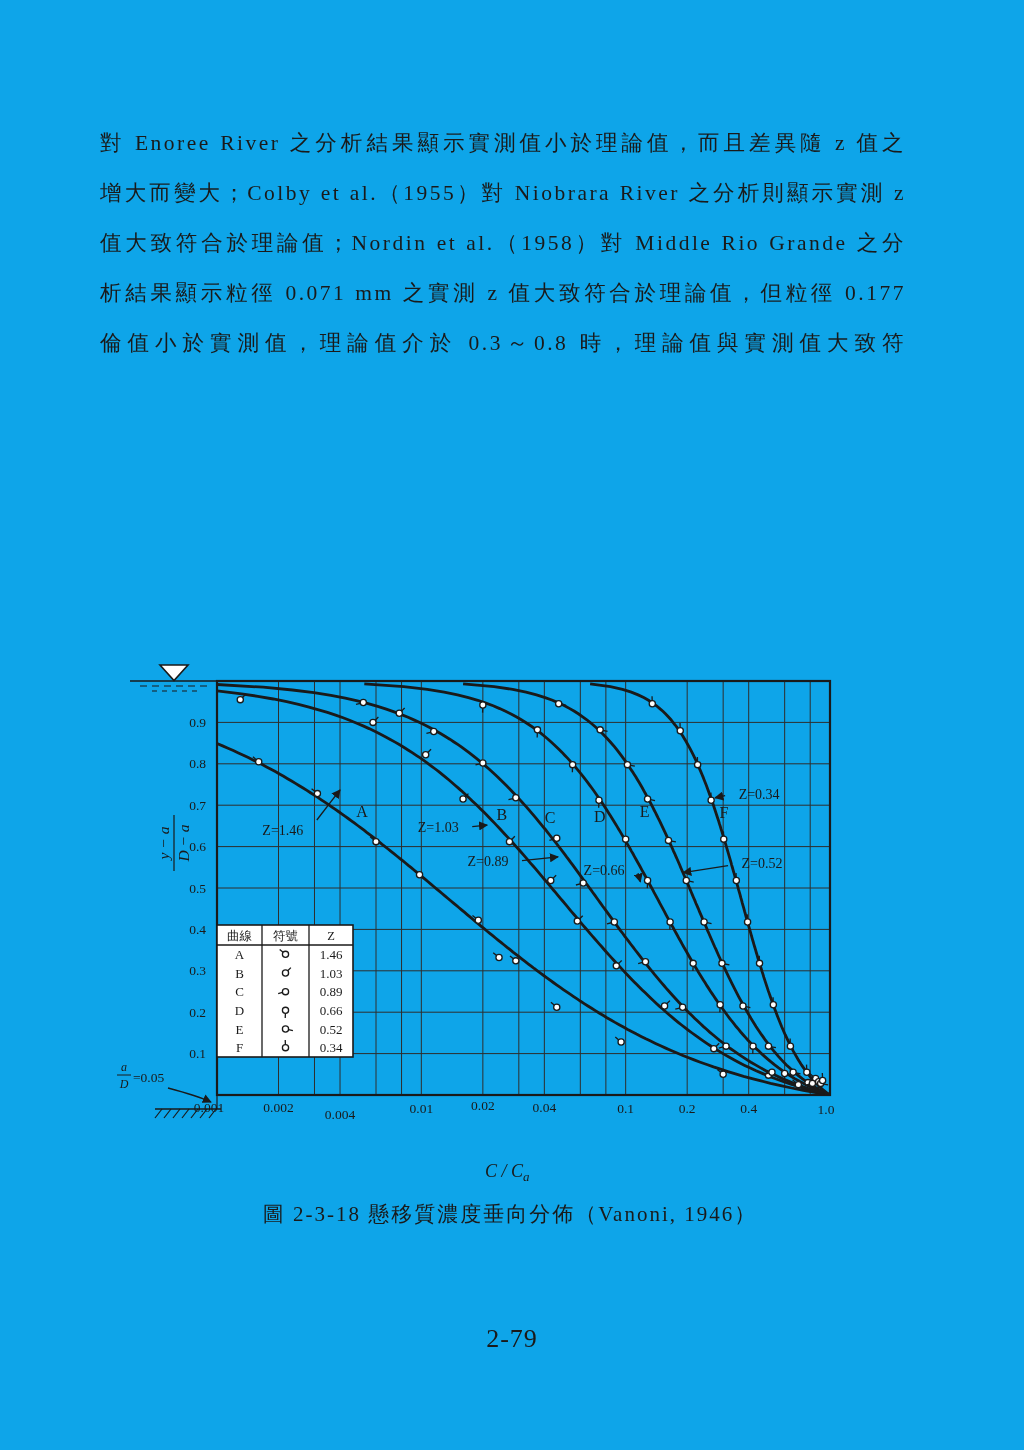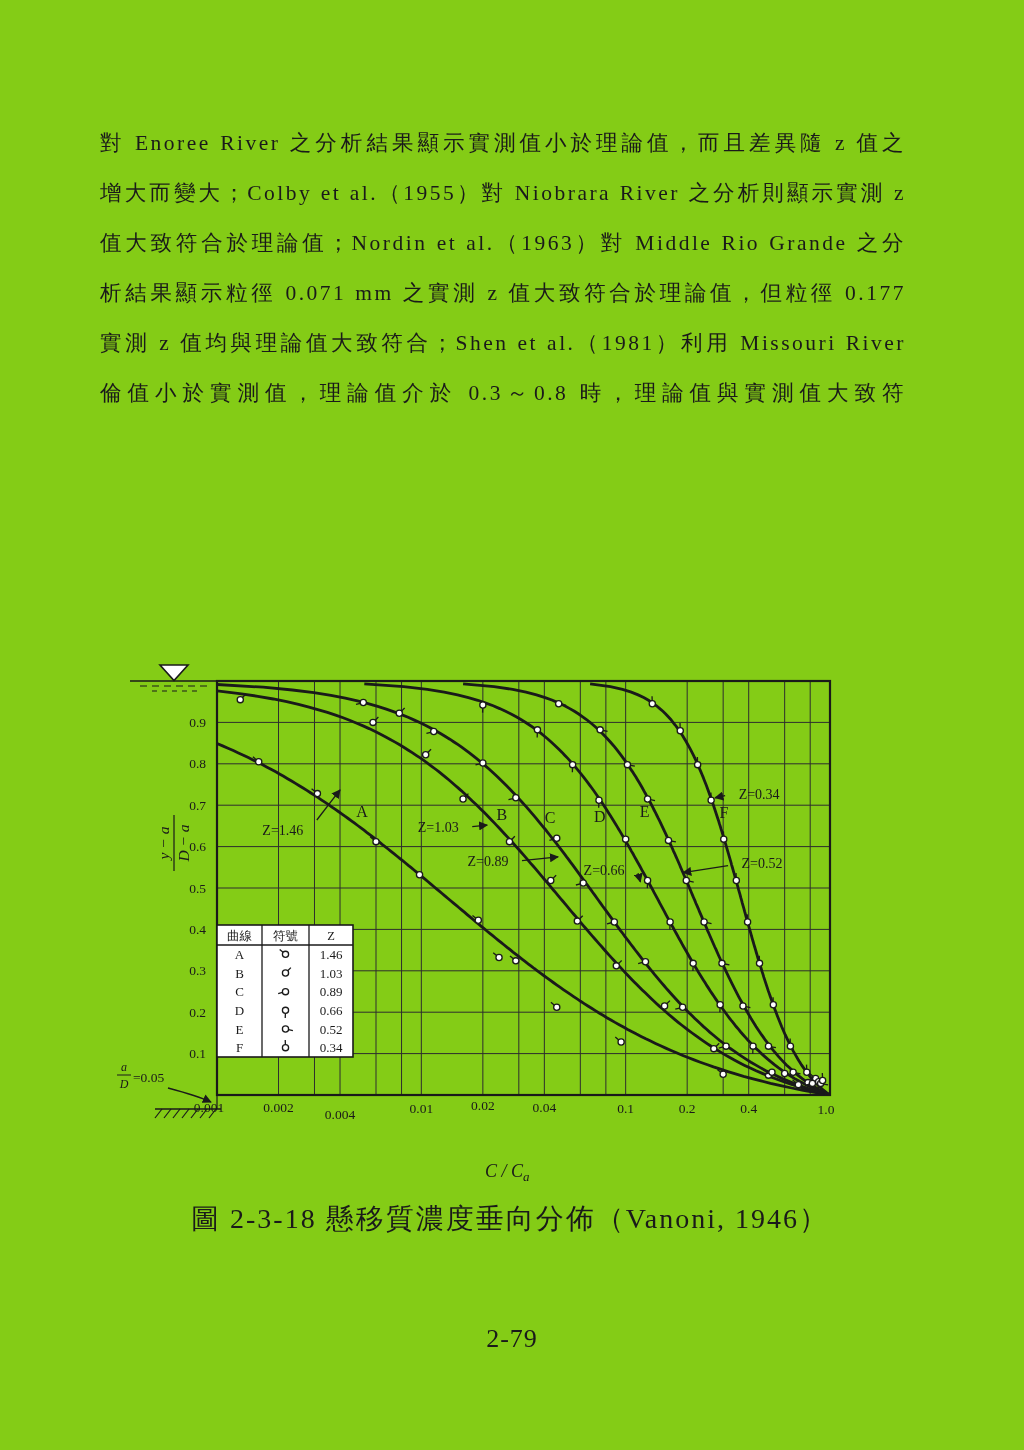"對 Enoree River 之分析結果顯示實測值小於理論值，而且差異隨 z" .page { background: #84cc16 -> #0ea5e9 }
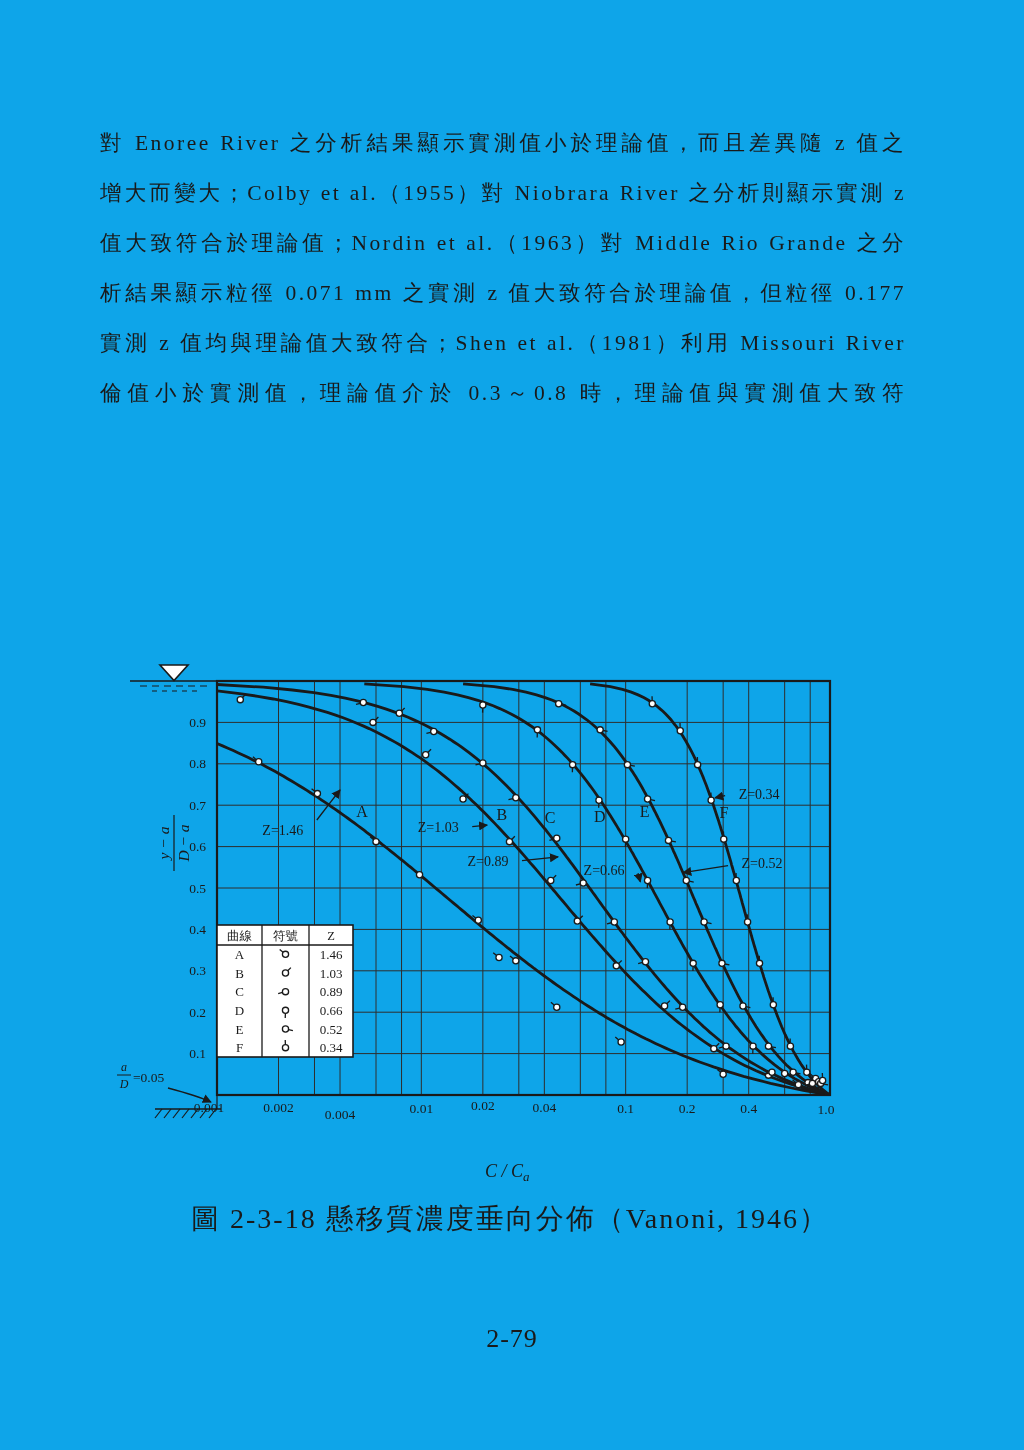"值大致符合於理論值；Nordin et al.（1963）對 Middle" div.bline { text: 1963 -> 1958 }
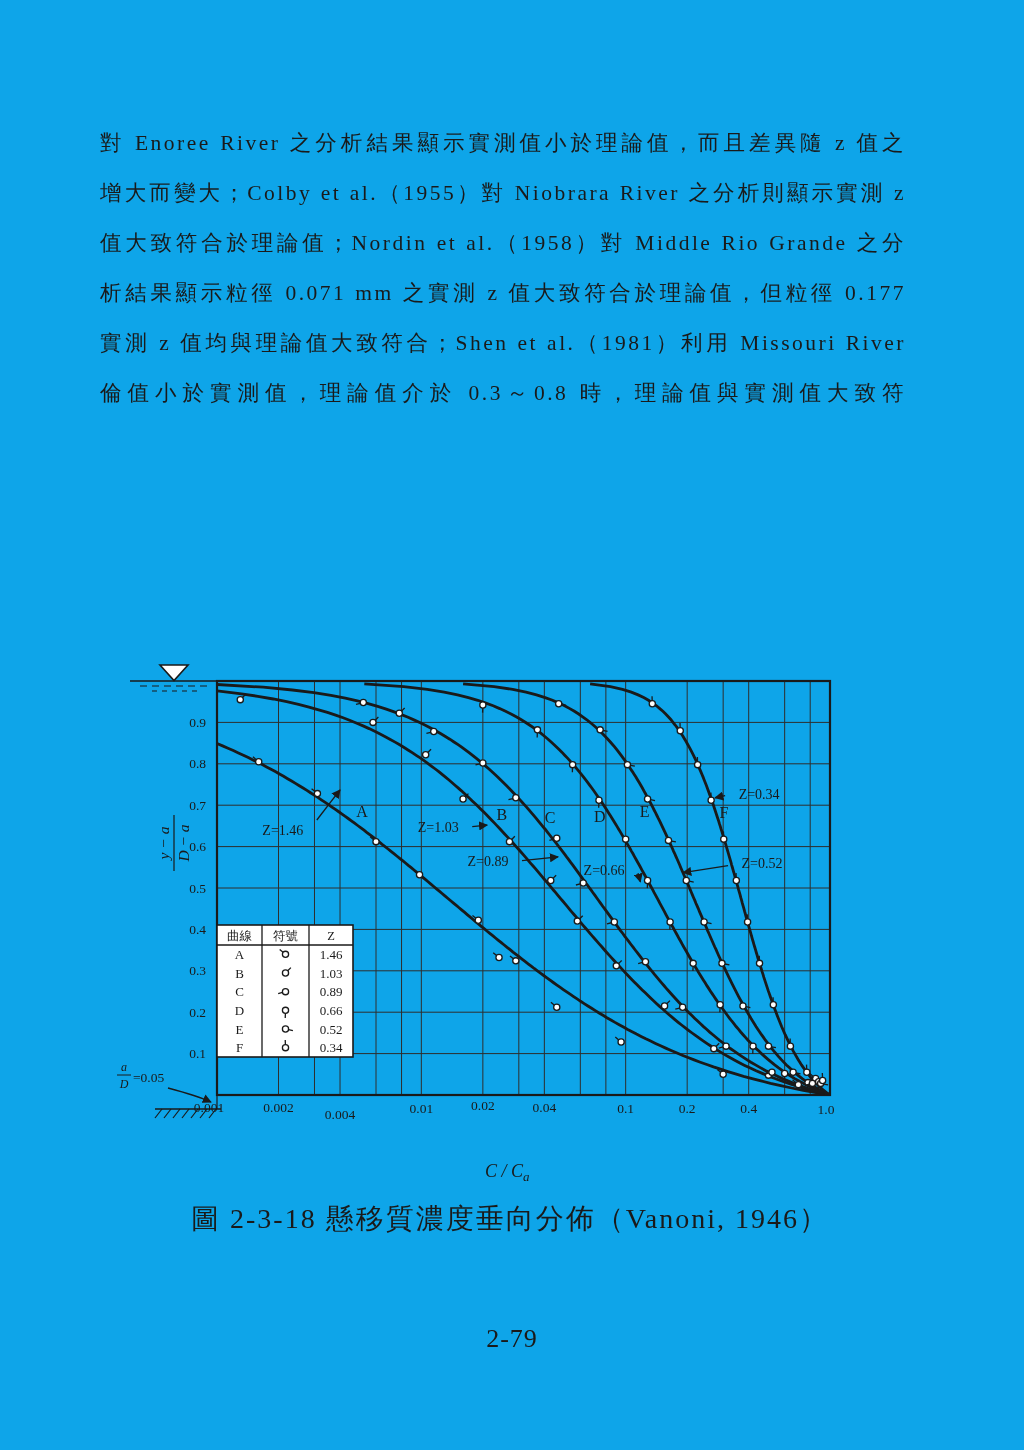"實測 z 值均與理論值大致符合；Shen et al.（1981）利用" div.bline { html: <div>實測 z 值均與理論值大致符合；Shen et al.（1981）利用 Missouri River</div> -> none }
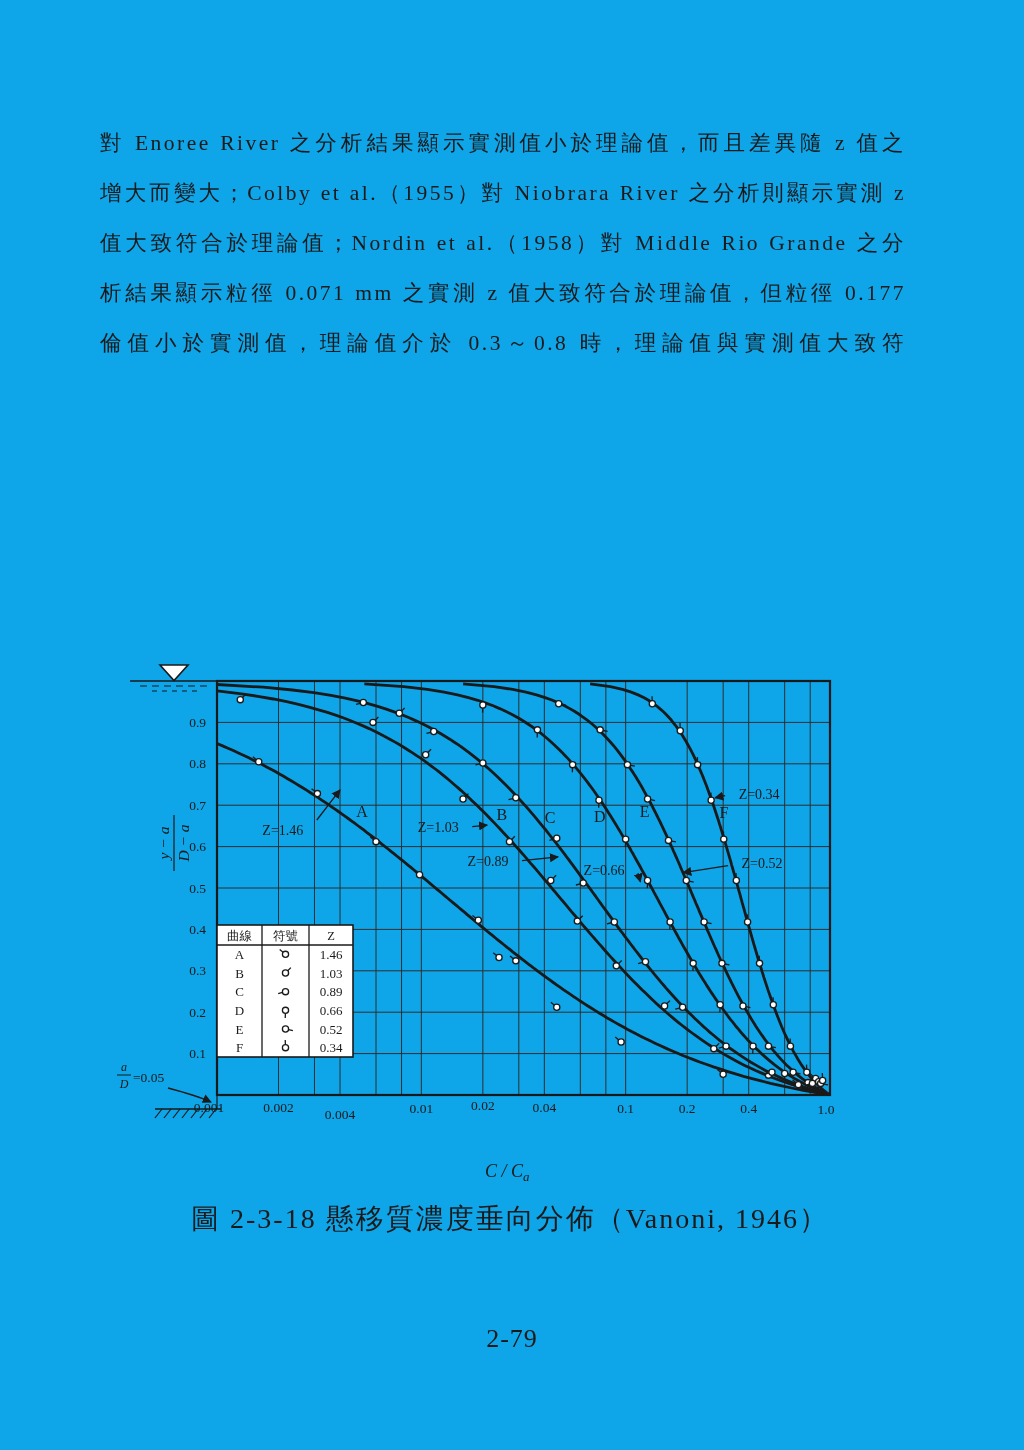"圖 2-3-18 懸移質濃度垂向分佈（Vanoni, 1946）" .caption { font-size: 28px -> 21px }
